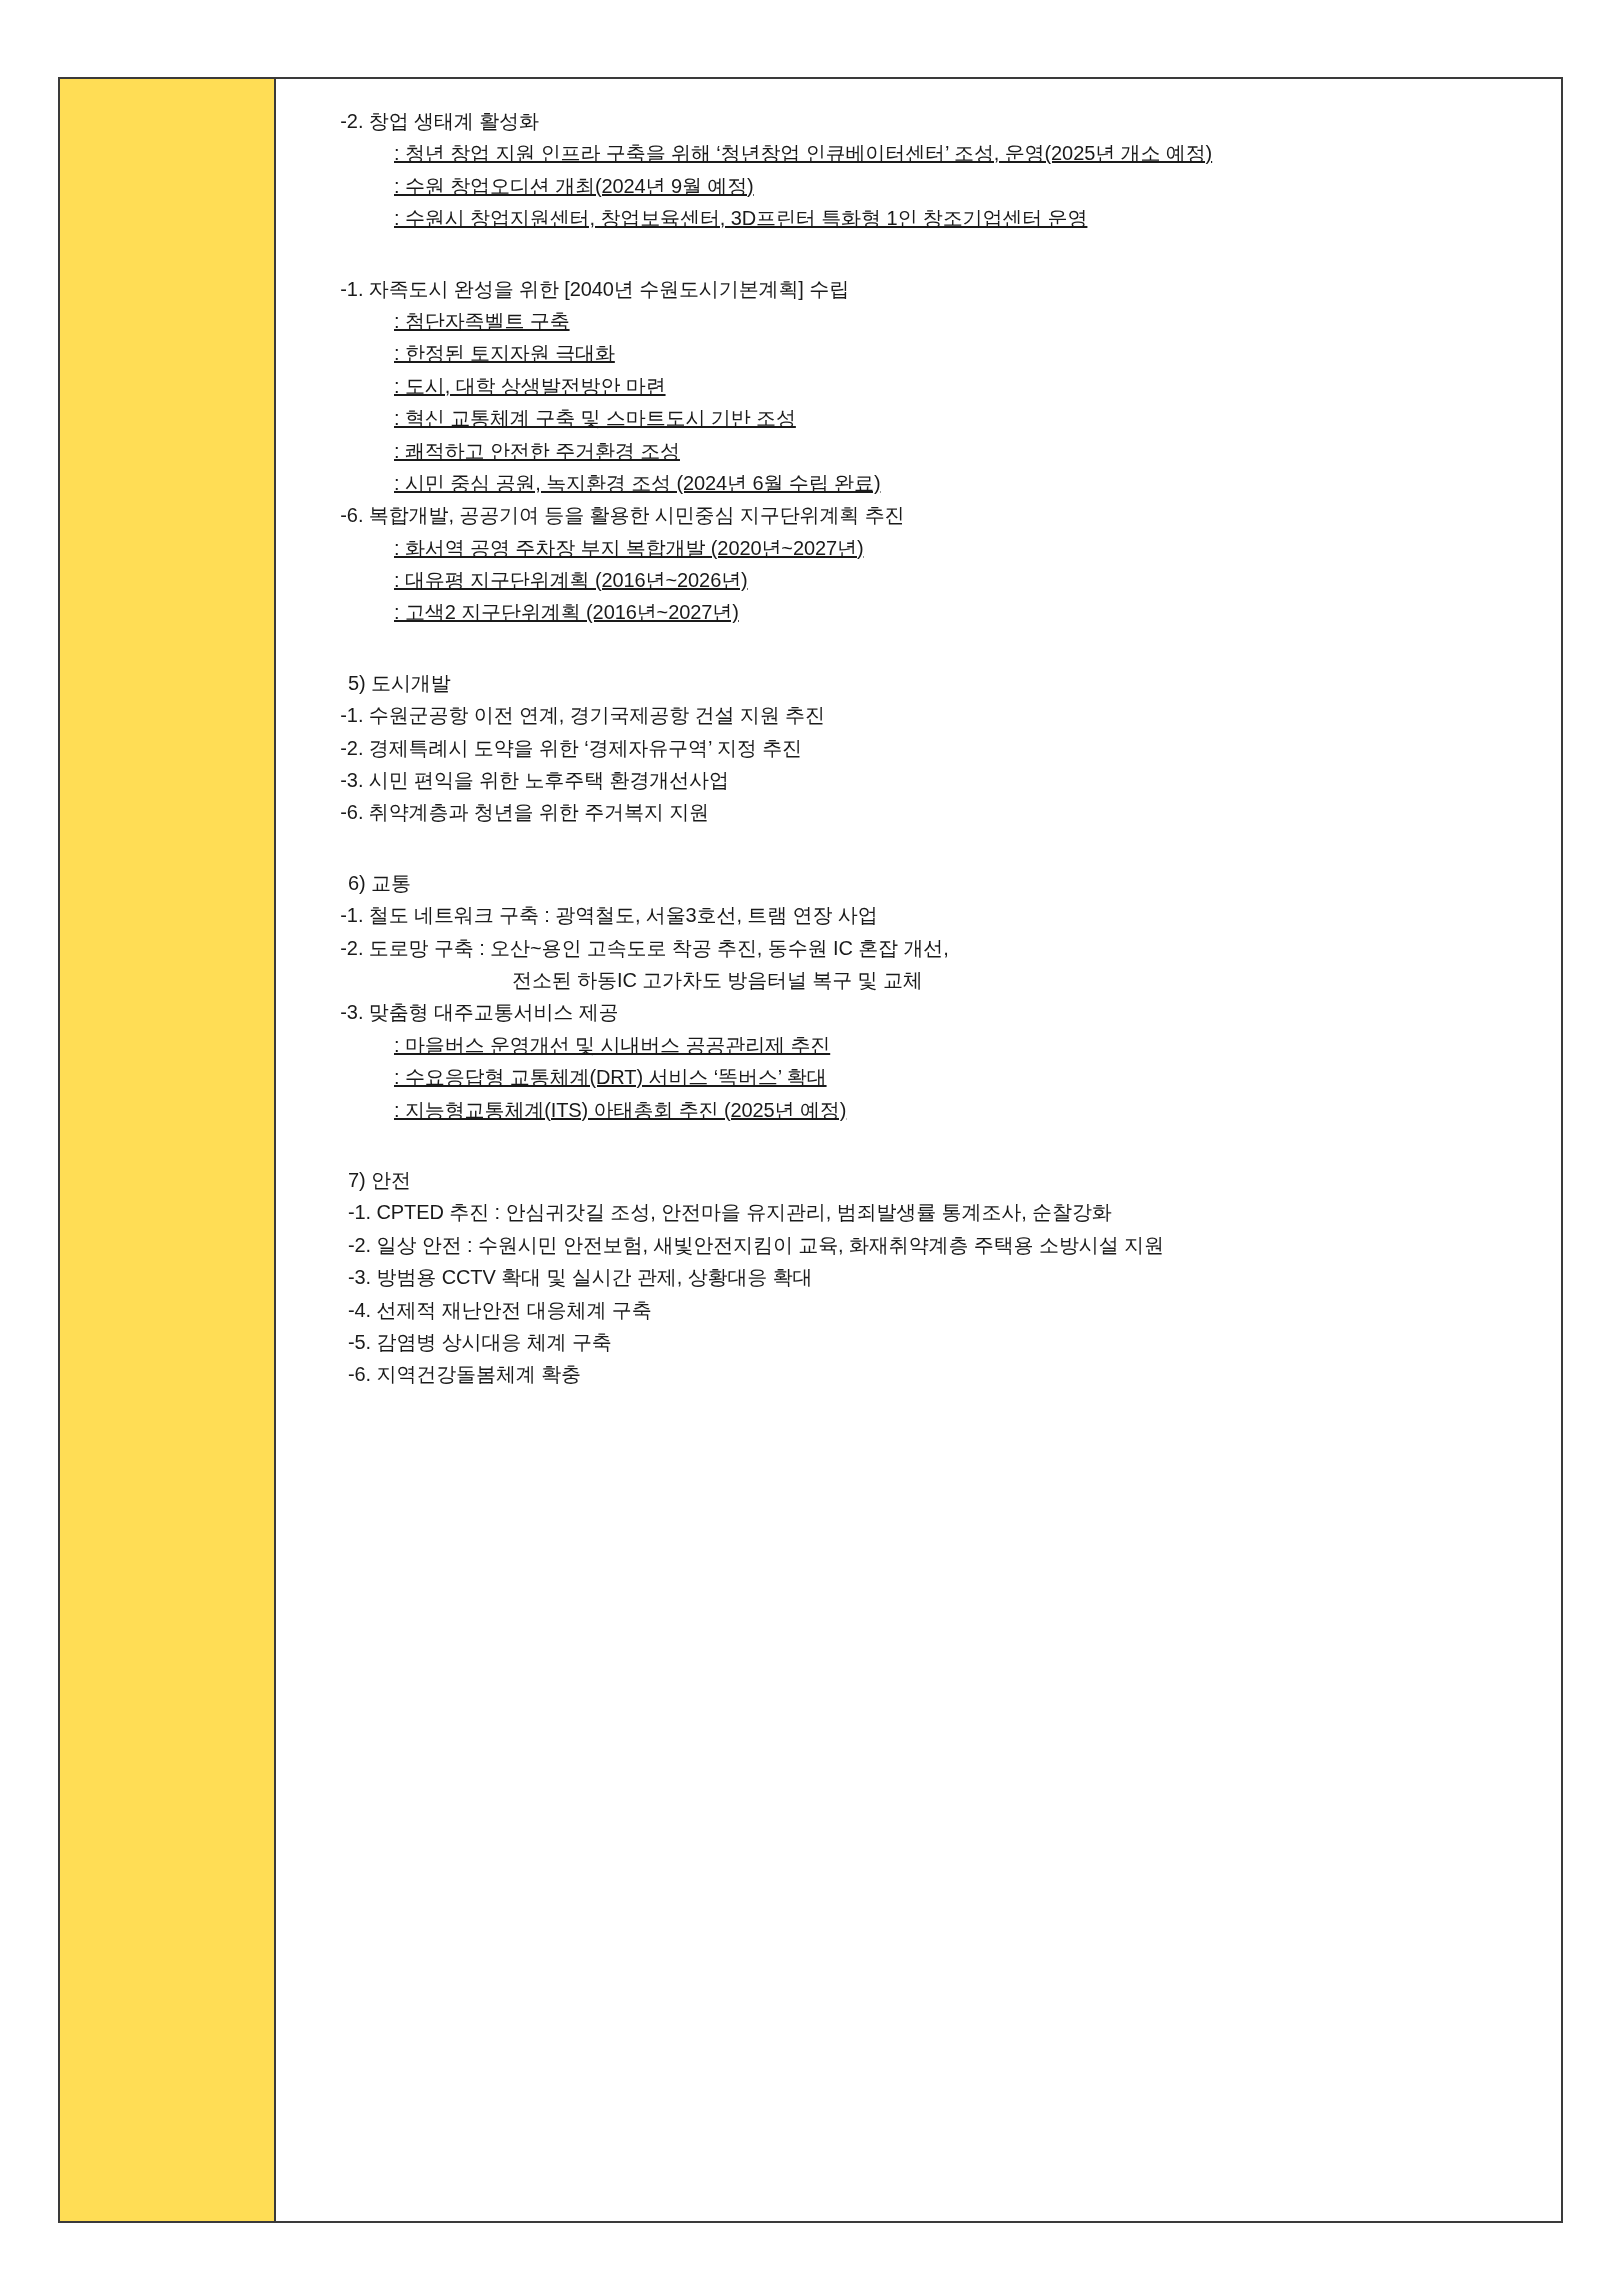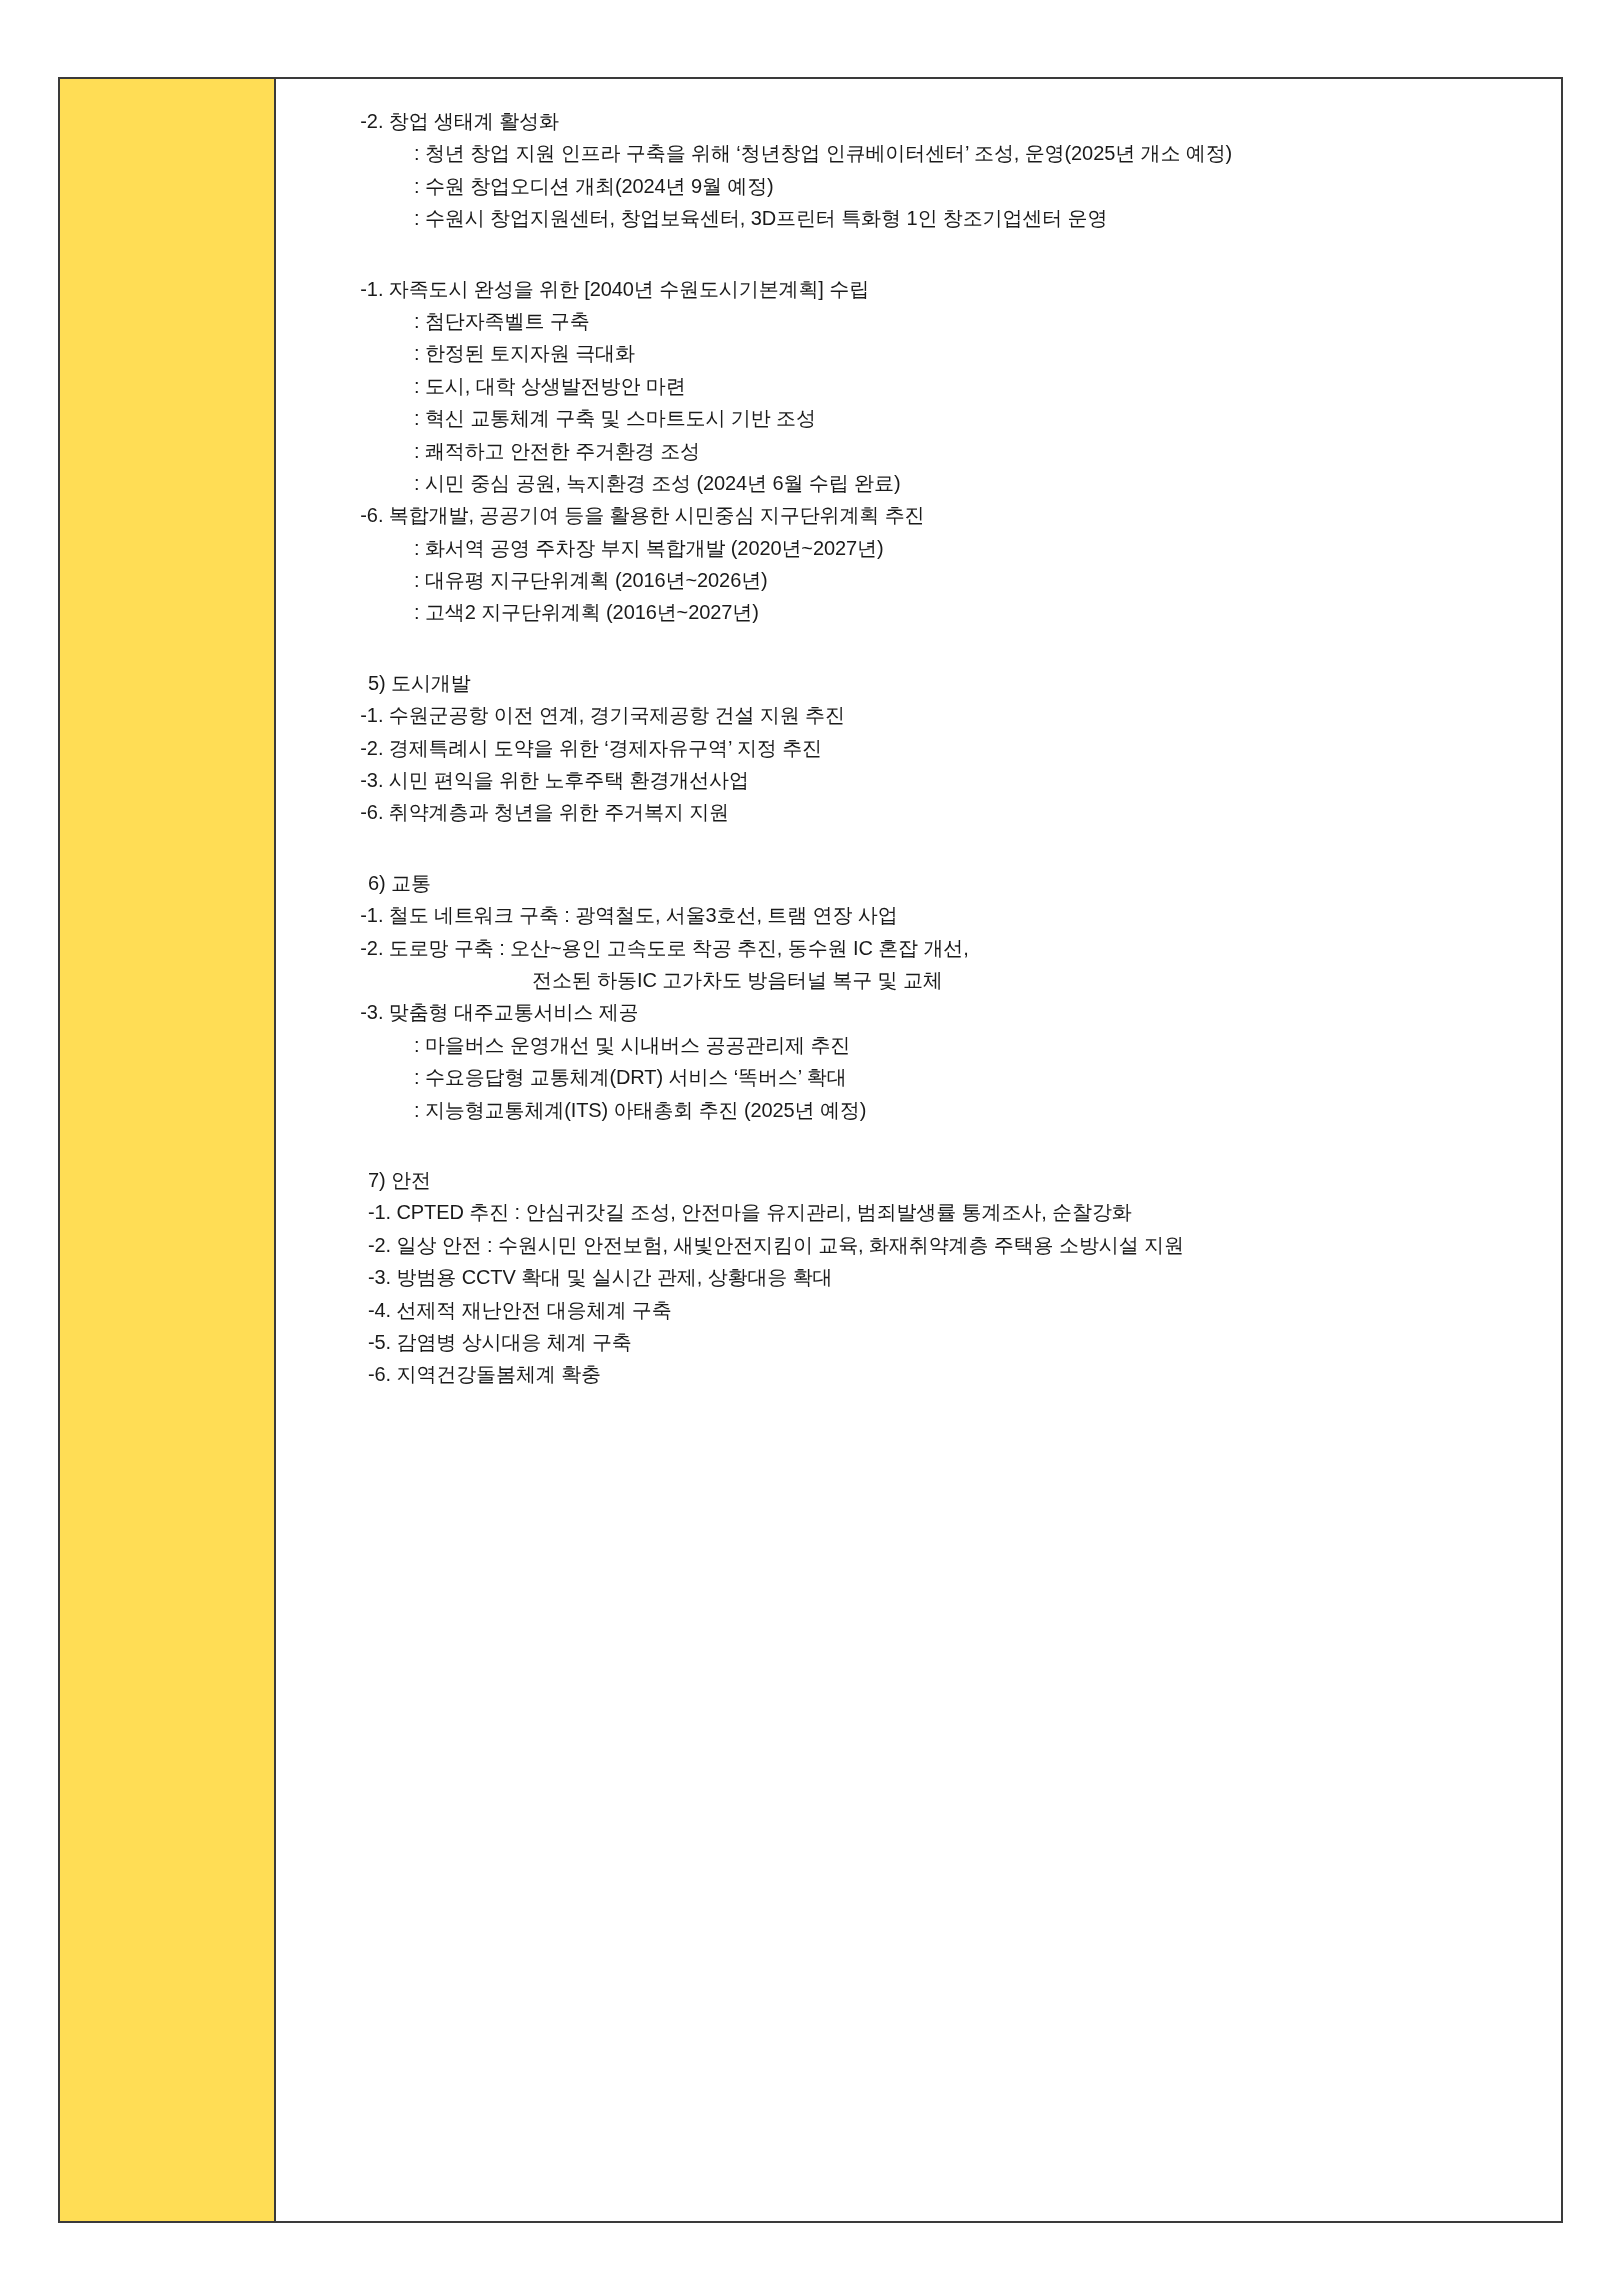"-2. 창업 생태계 활성화" .right-col { margin-left: 20px -> none }
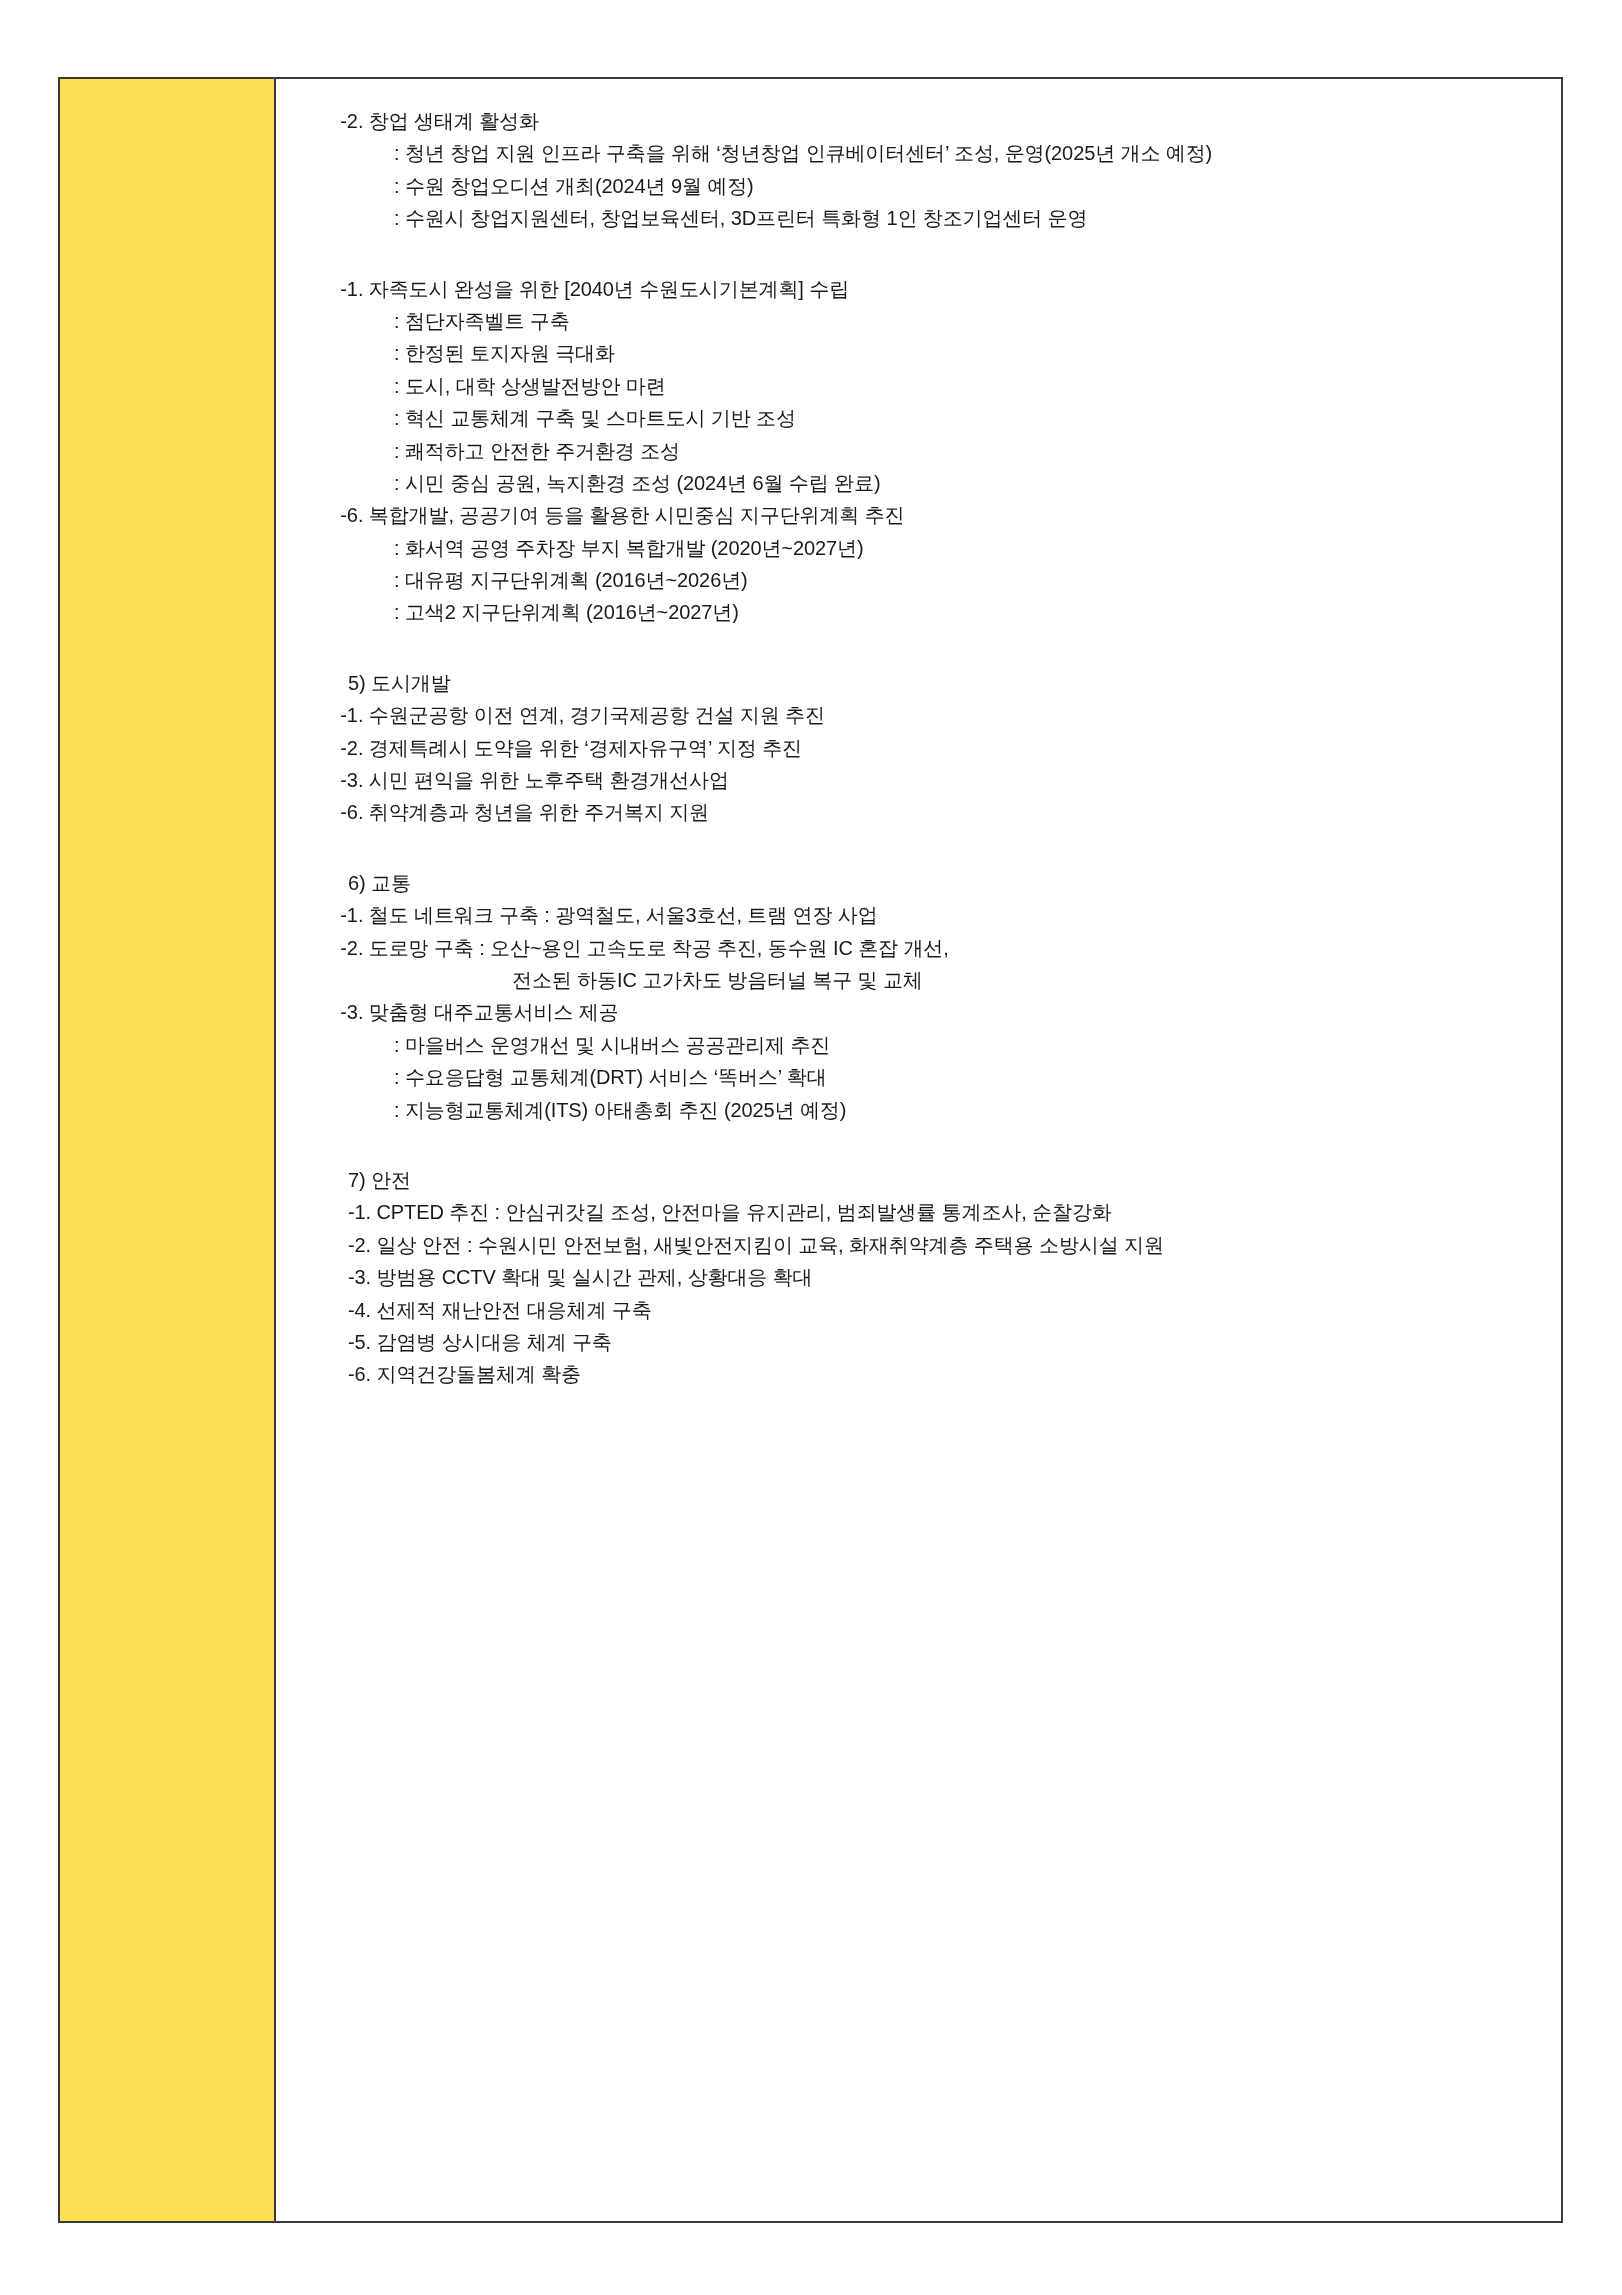": 청년 창업 지원 인프라" .lvl-colon { text-decoration: none -> underline }
